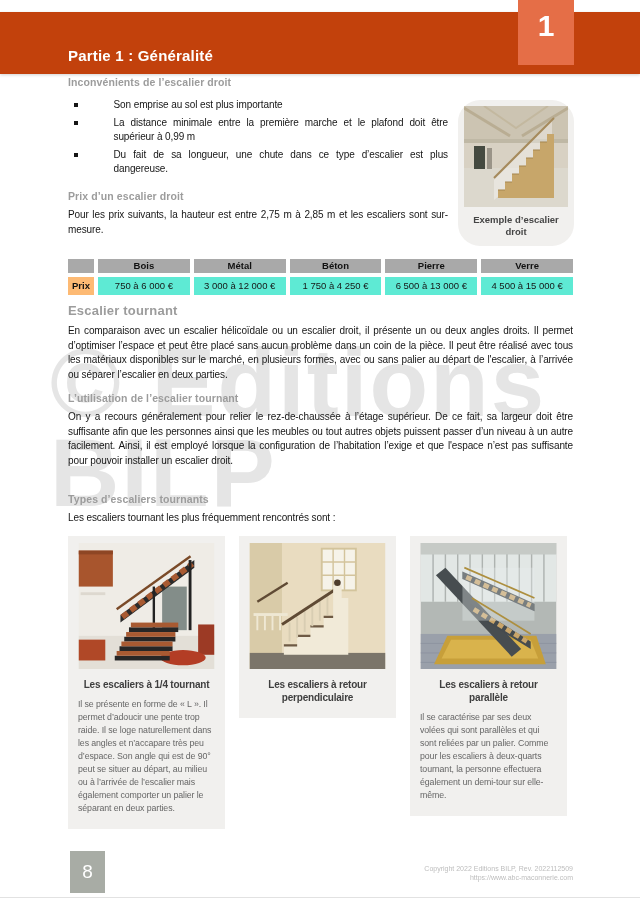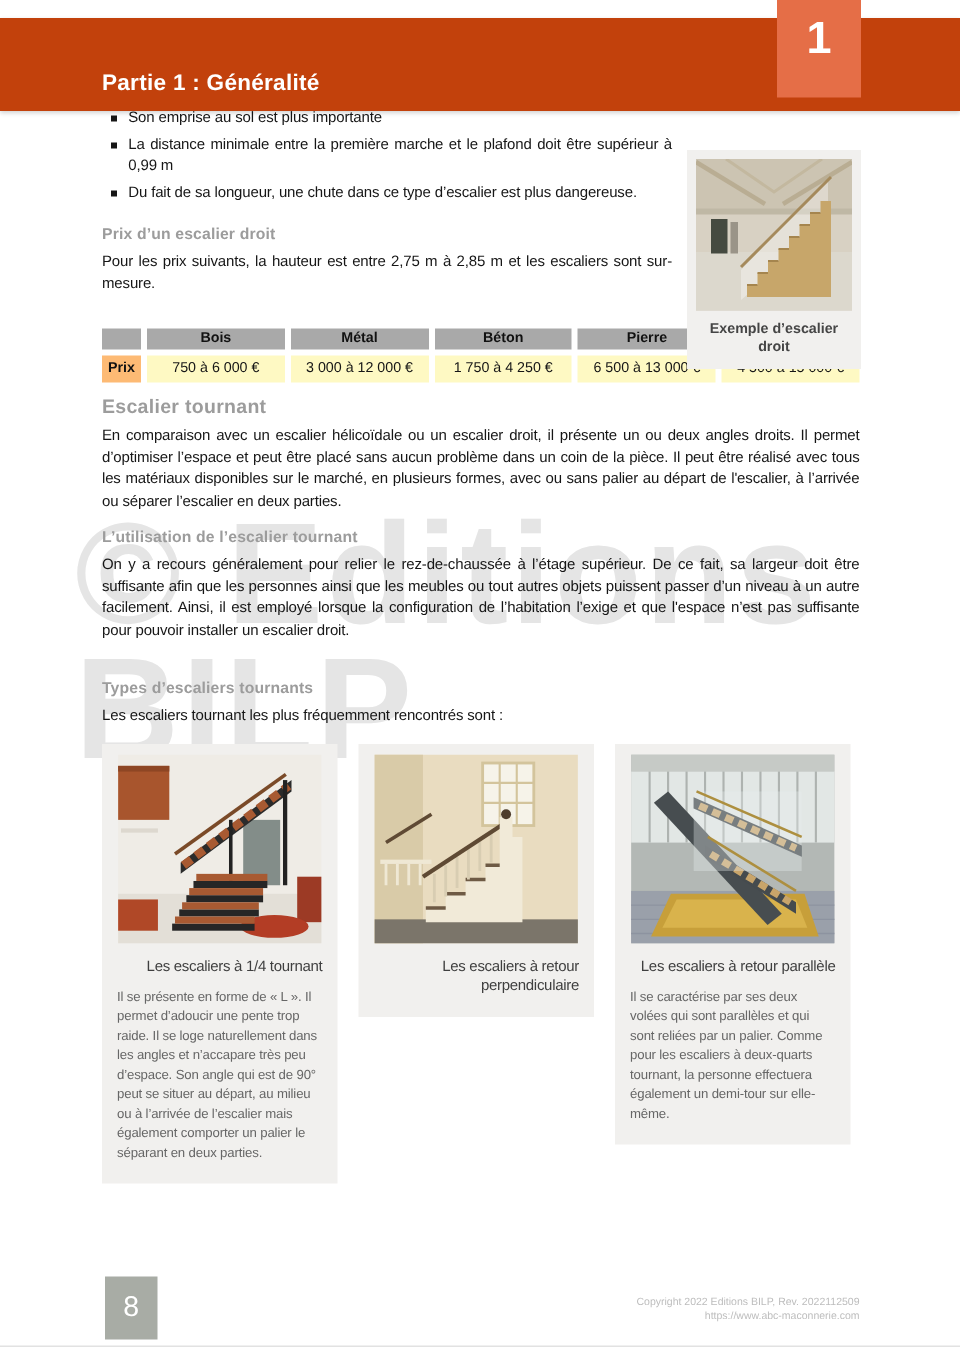"Inconvénients de l’escalier droit" h3.sec { html: none -> <h3>Inconvénients de l’escalier droit</h3> }
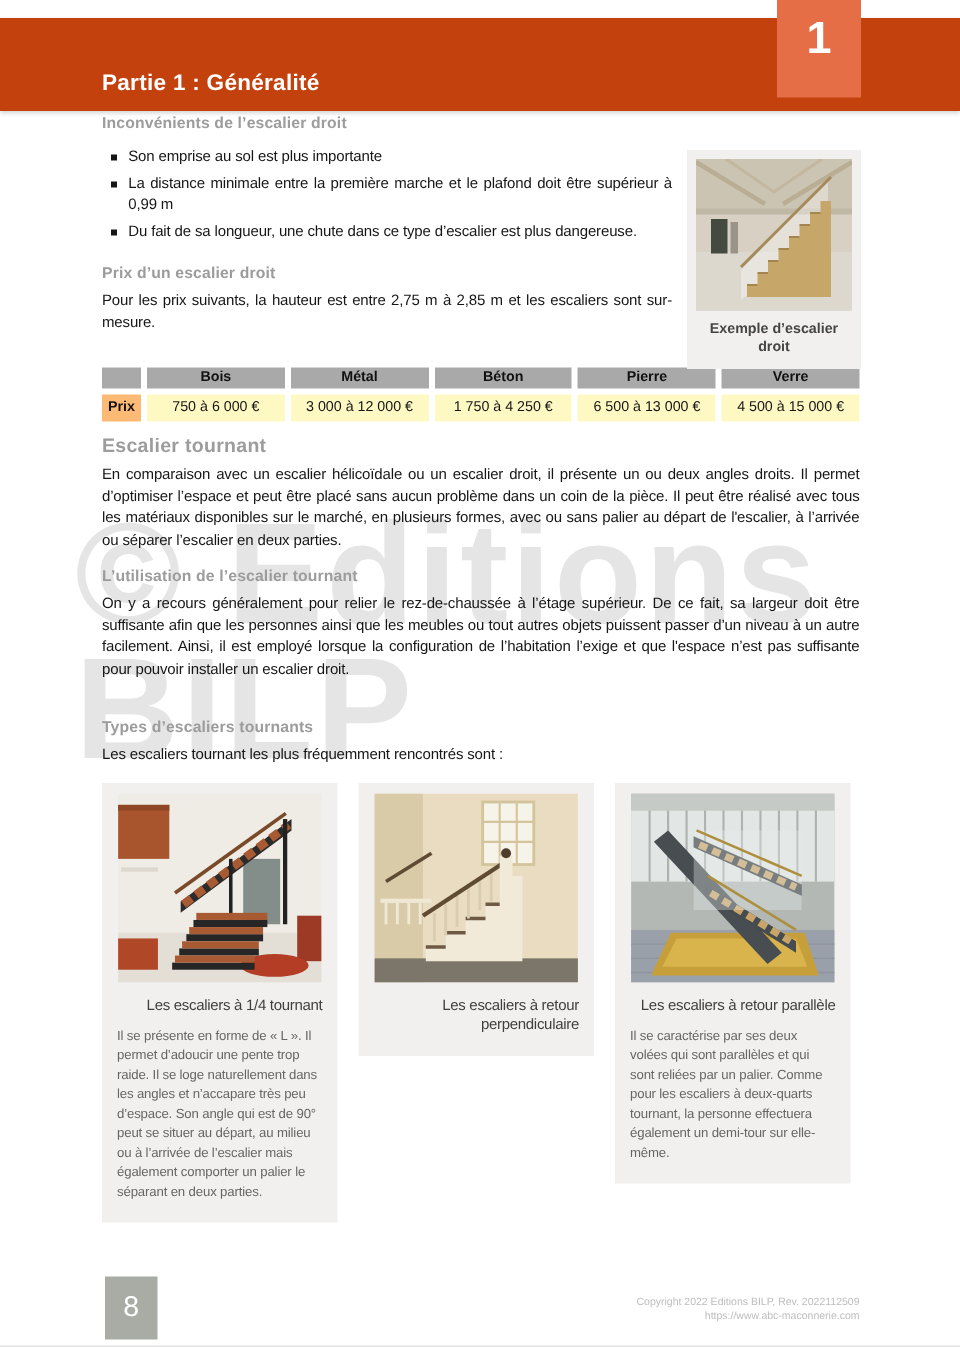"Son emprise au sol est" .bullet-row { gap: none -> 28px }
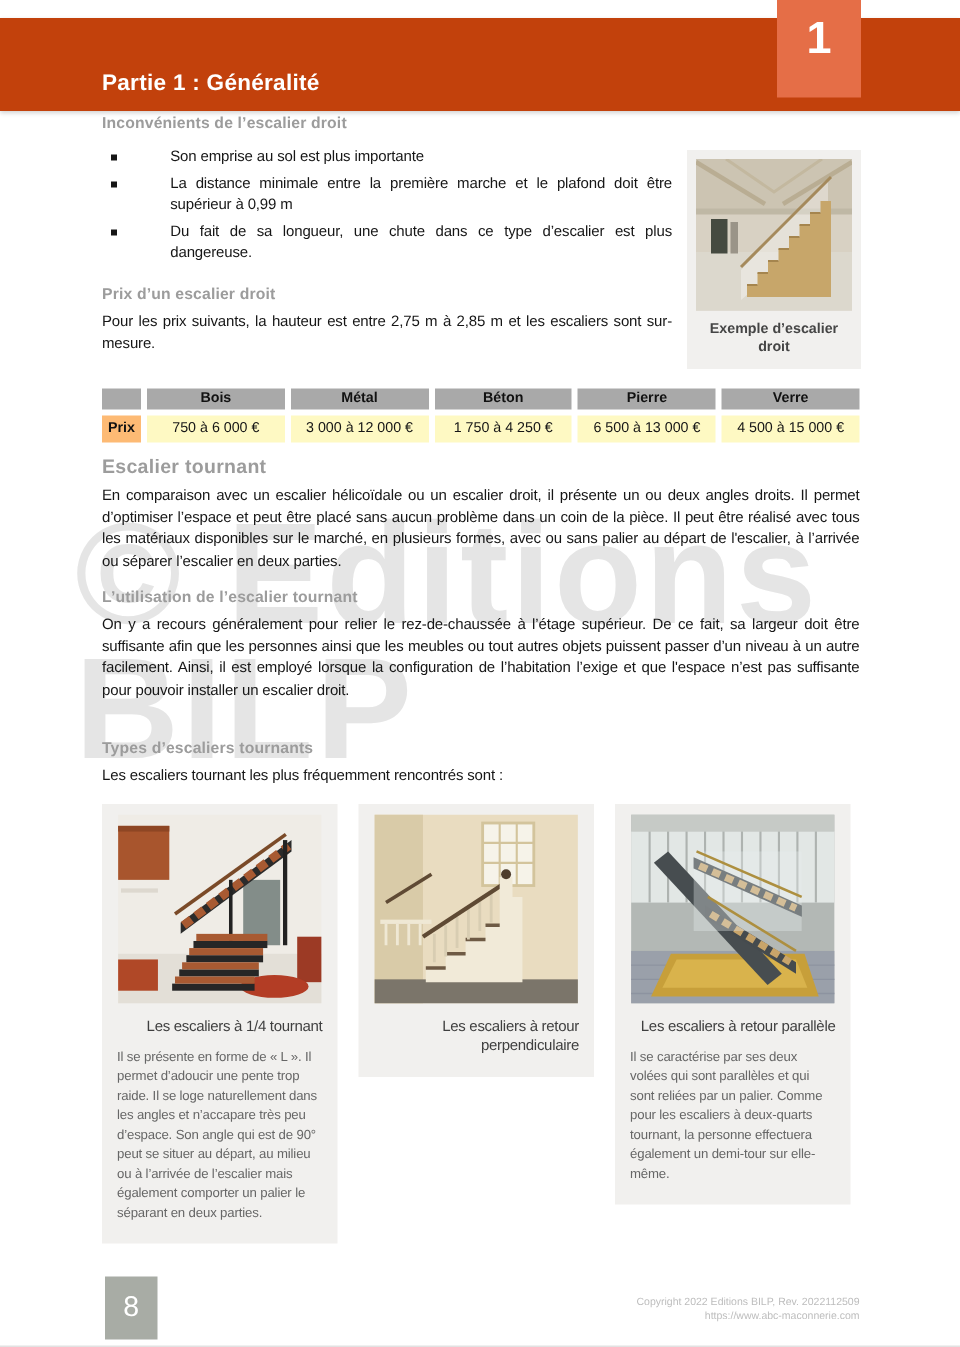"Exemple d’escalier droit" .example-card { border-radius: none -> 22px }
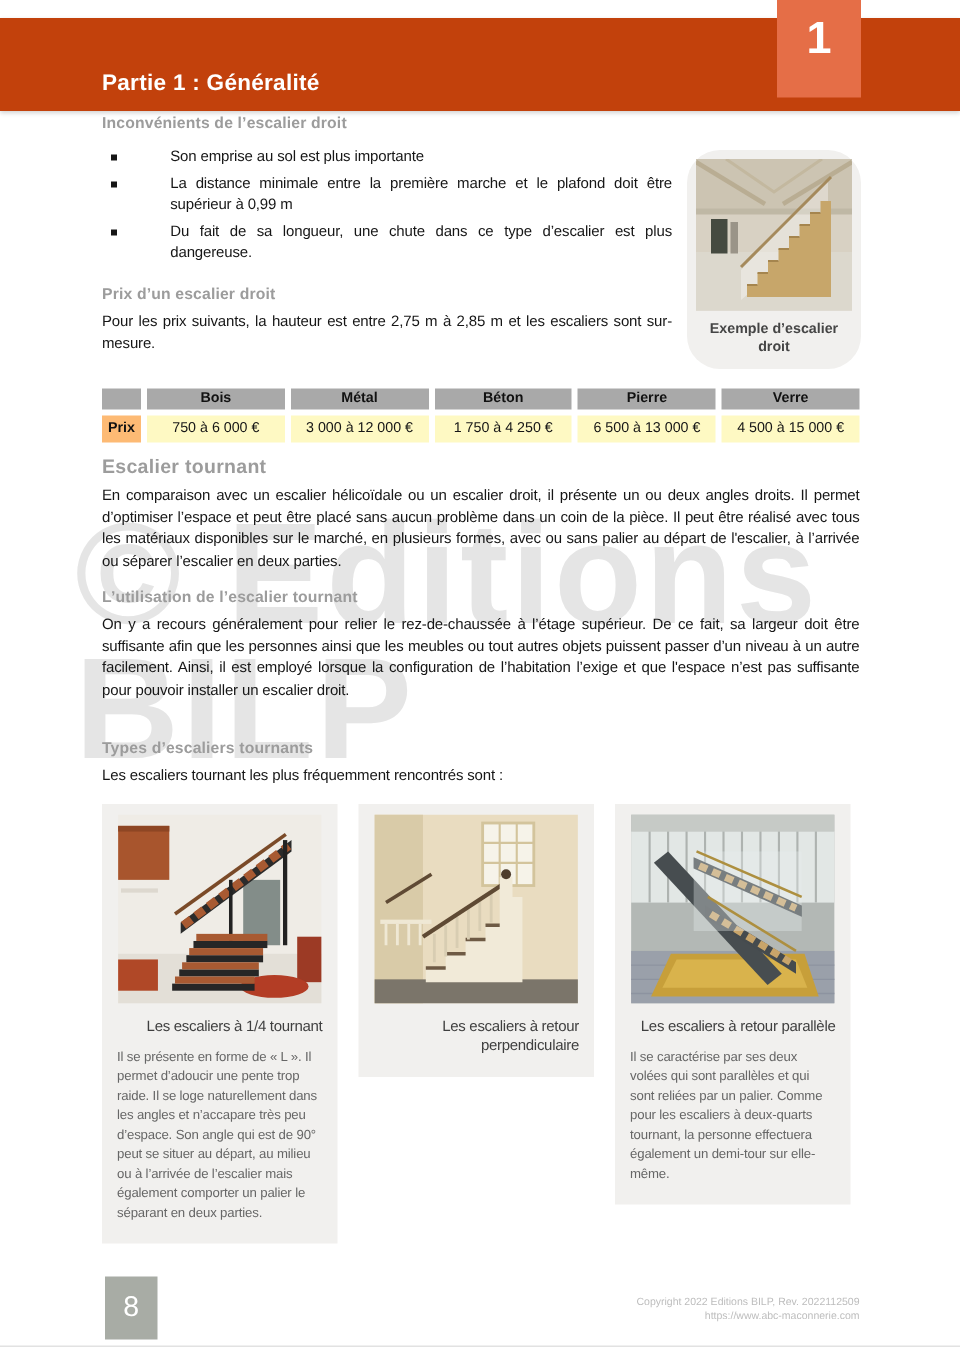"750 à 6 000 €" .ptc.v { background: #fef9c3 -> #5eead4 }
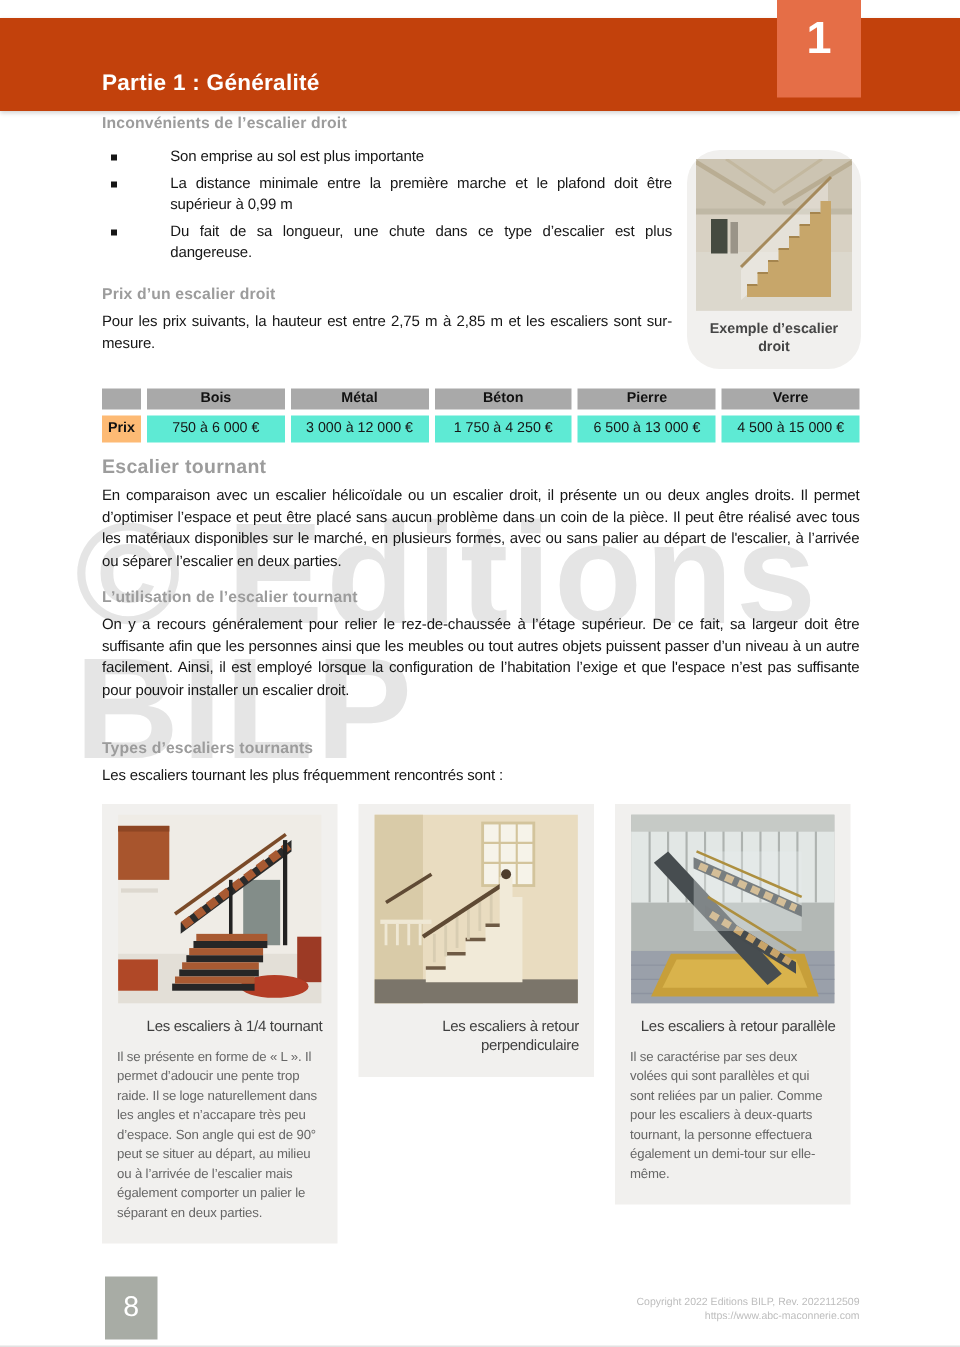"Les escaliers à 1/4 tournant" .tcard-title { font-weight: normal -> bold; text-align: right -> center }
